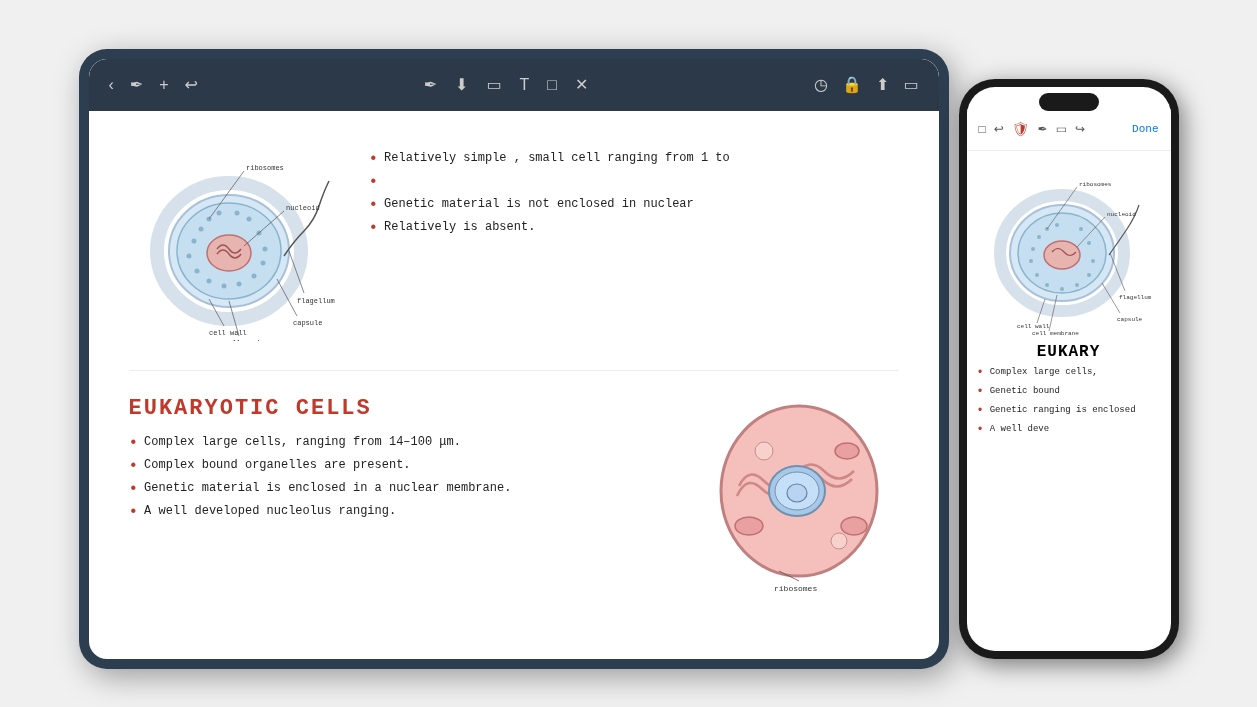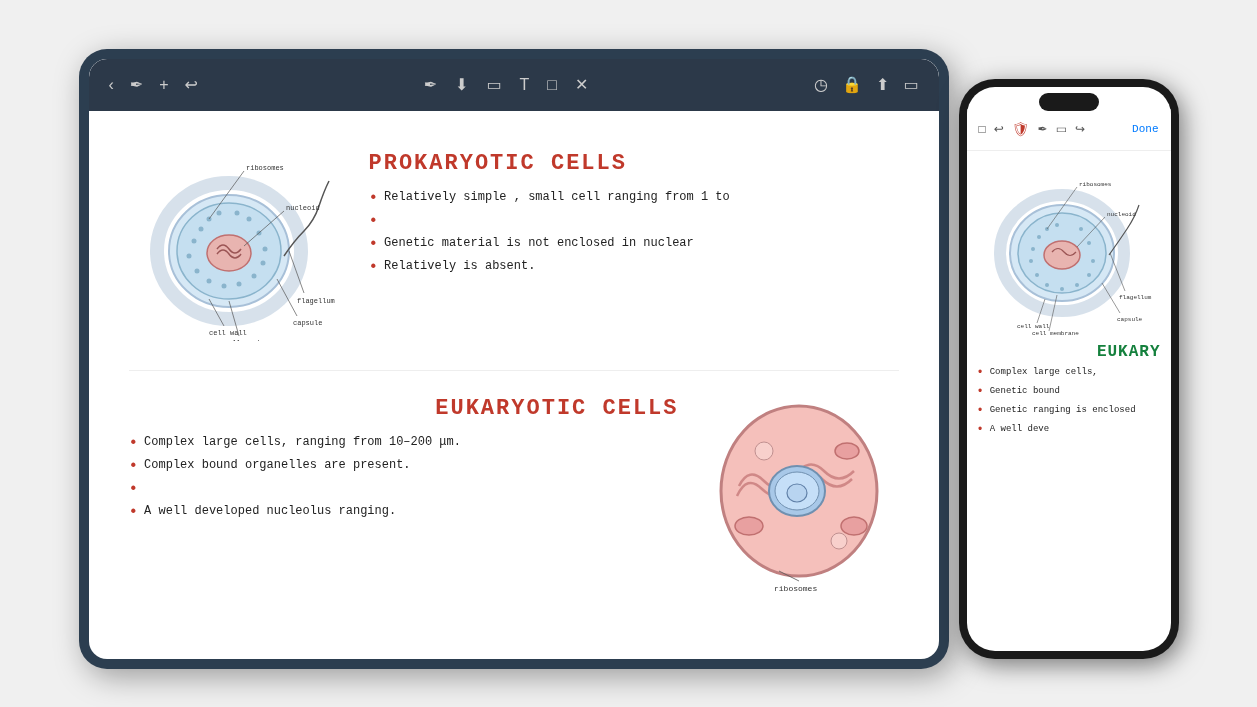"PROKARYOTIC CELLS" div.section-title-prokaryotic { html: <div>PROKARYOTIC CELLS</div> -> none }
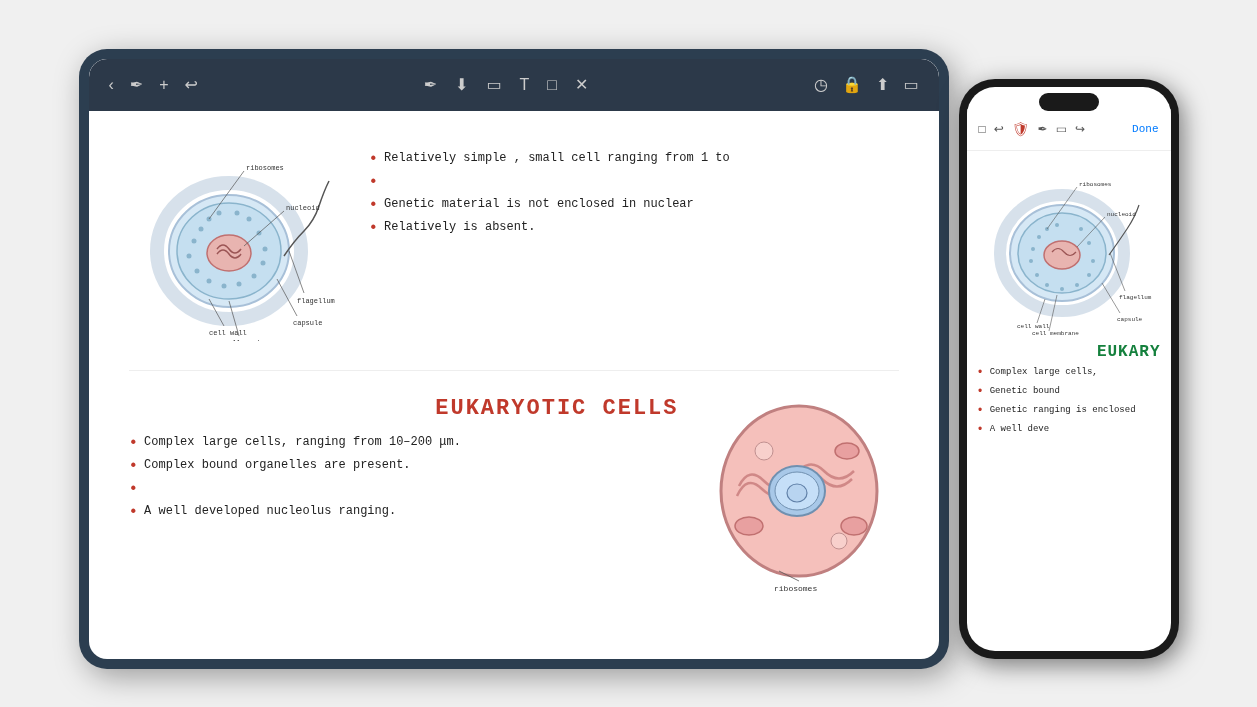"EUKARY" div { color: #15803d -> #000000; text-align: right -> center }
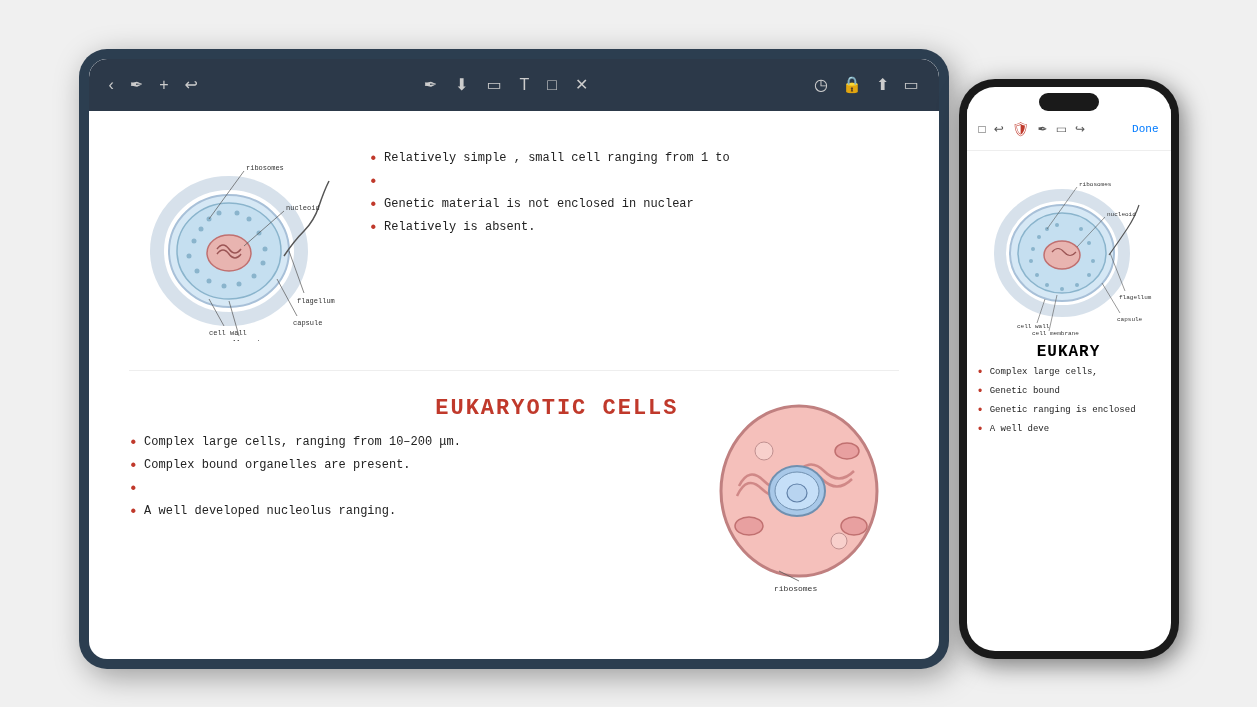"EUKARYOTIC CELLS" .section-title-eukaryotic { text-align: right -> left }
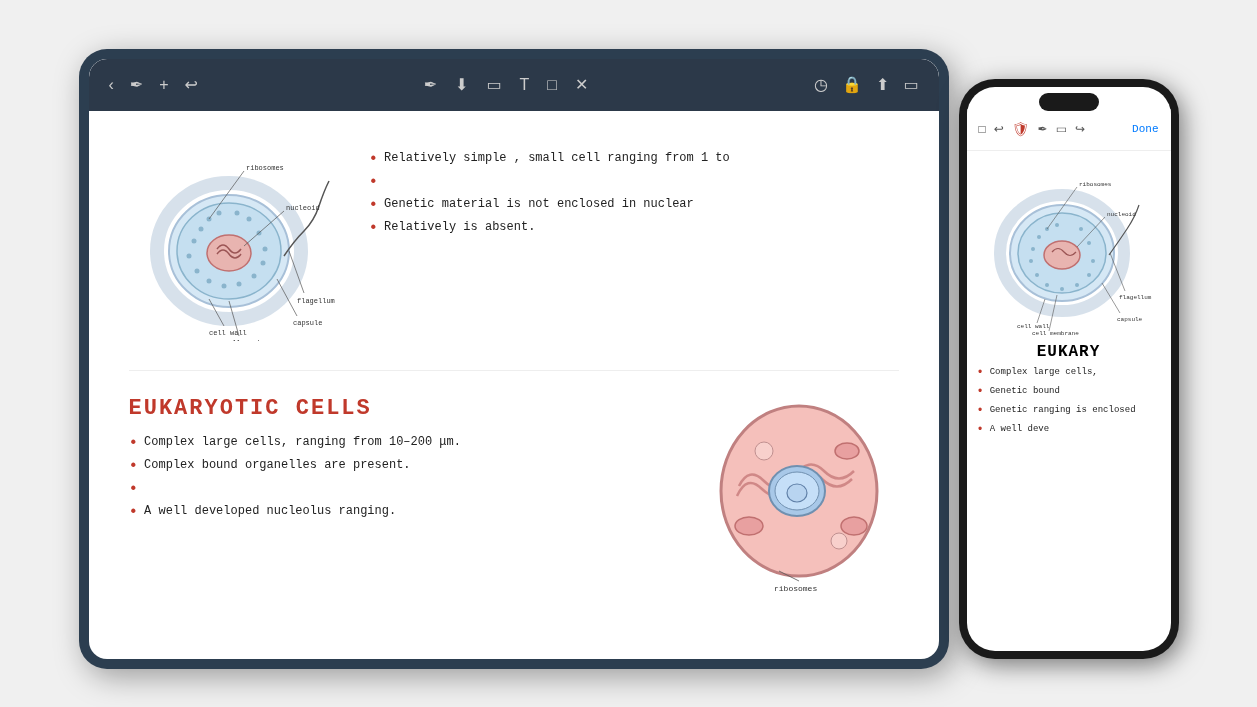"Complex large cells, ranging from" span { text: 10–200 -> 14–100 }
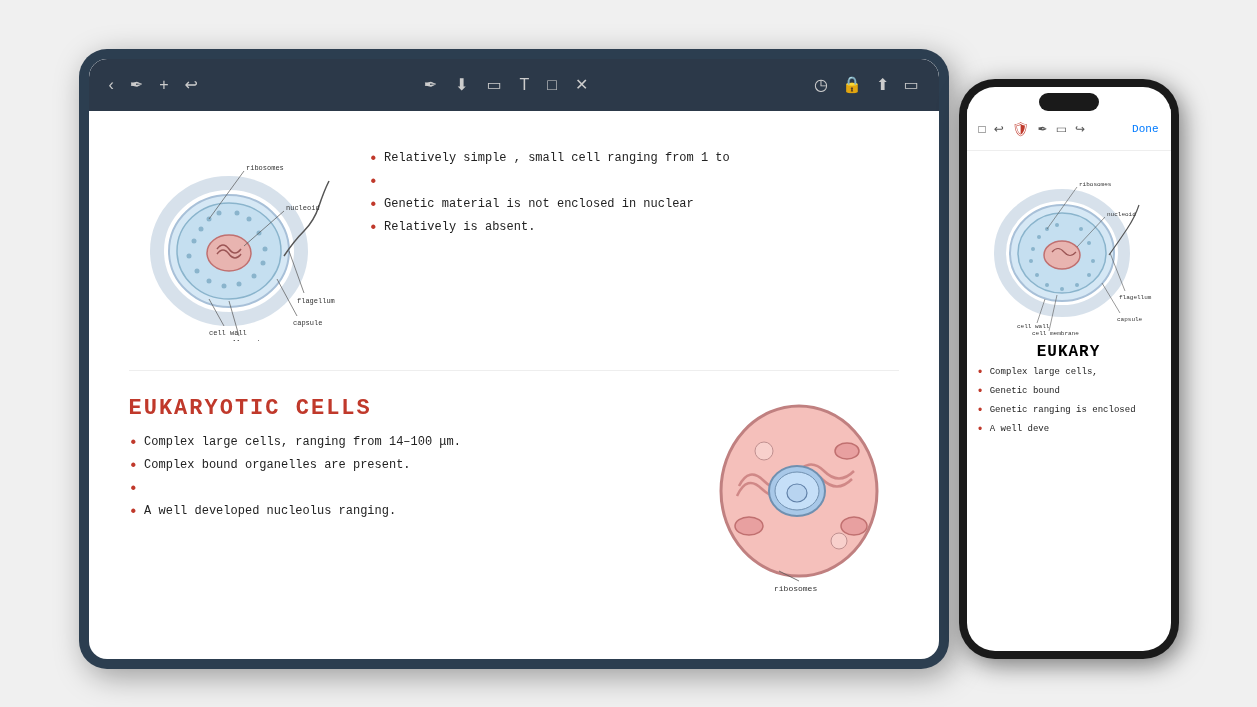"Genetic material is enclosed in" span { html: none -> <span>Genetic material is enclosed in a nuclear membrane.</span> }
